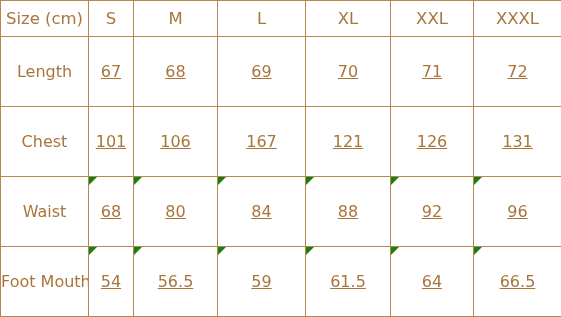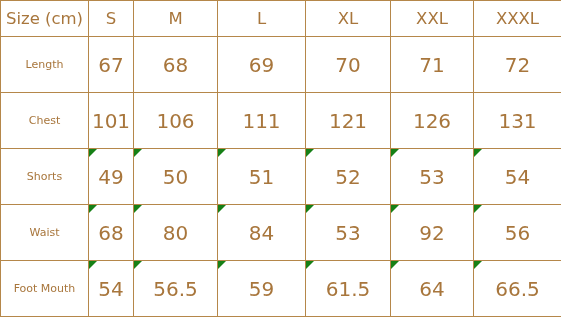"Length" .row-label { font-size: 11px -> 16px }
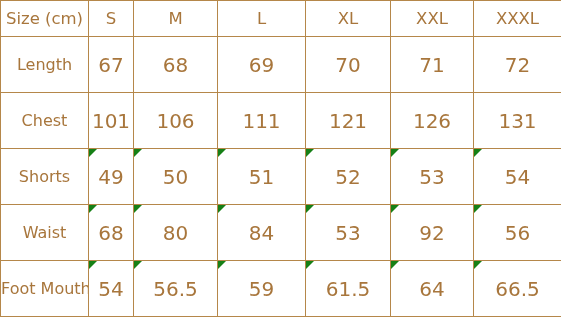"67" .size-chart td.val { font-size: 20px -> 16px; text-decoration: none -> underline }
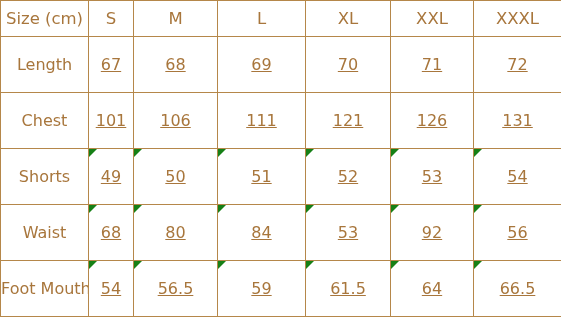"111" td.val { text: 111 -> 167 }
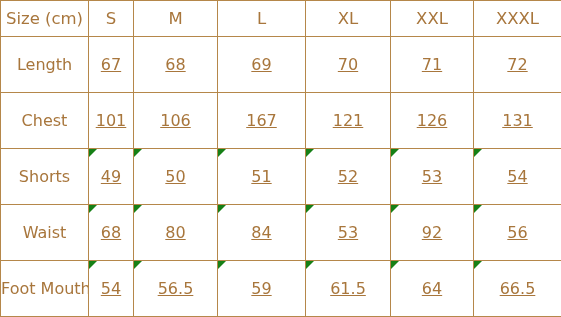"Shorts" tr { html: <tr> <td>Shorts</td> <td>49</td> <td>50</td> <td>51</td> <td>52</td> <td>53</td> <td>54</td> </tr> -> none }
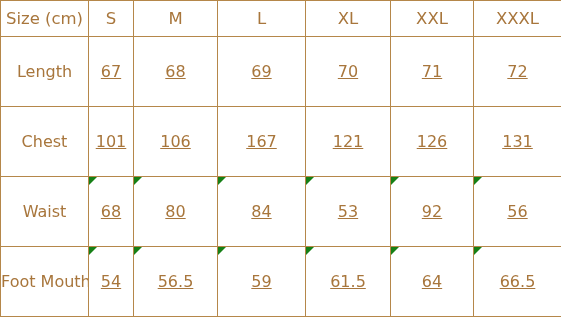"53" td.val { text: 53 -> 88 }
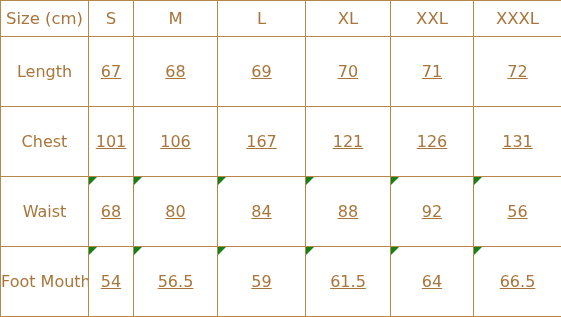"56" td.val { text: 56 -> 96 }
